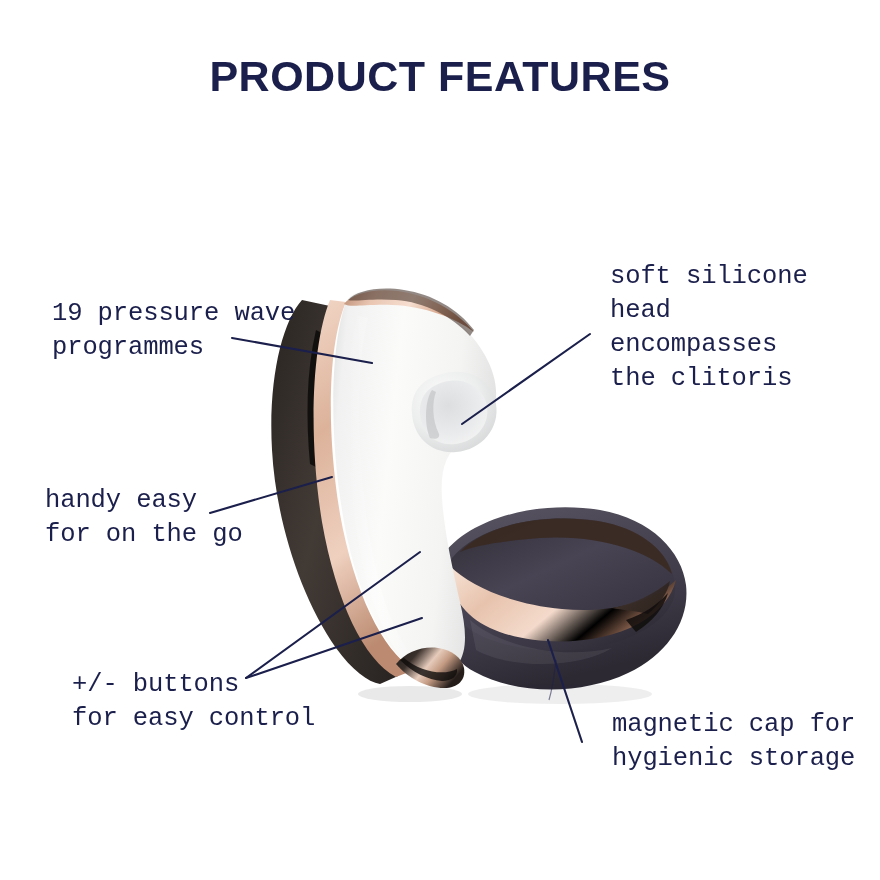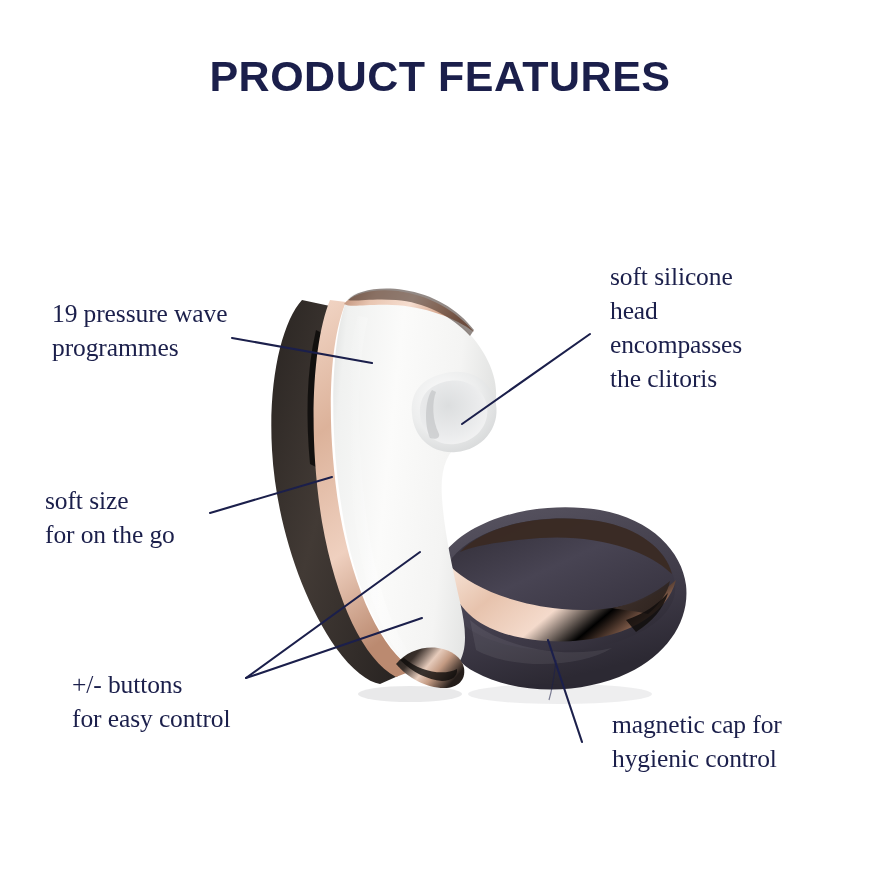"soft silicone" .label { font-family: Liberation Serif, serif -> Liberation Mono, monospace }
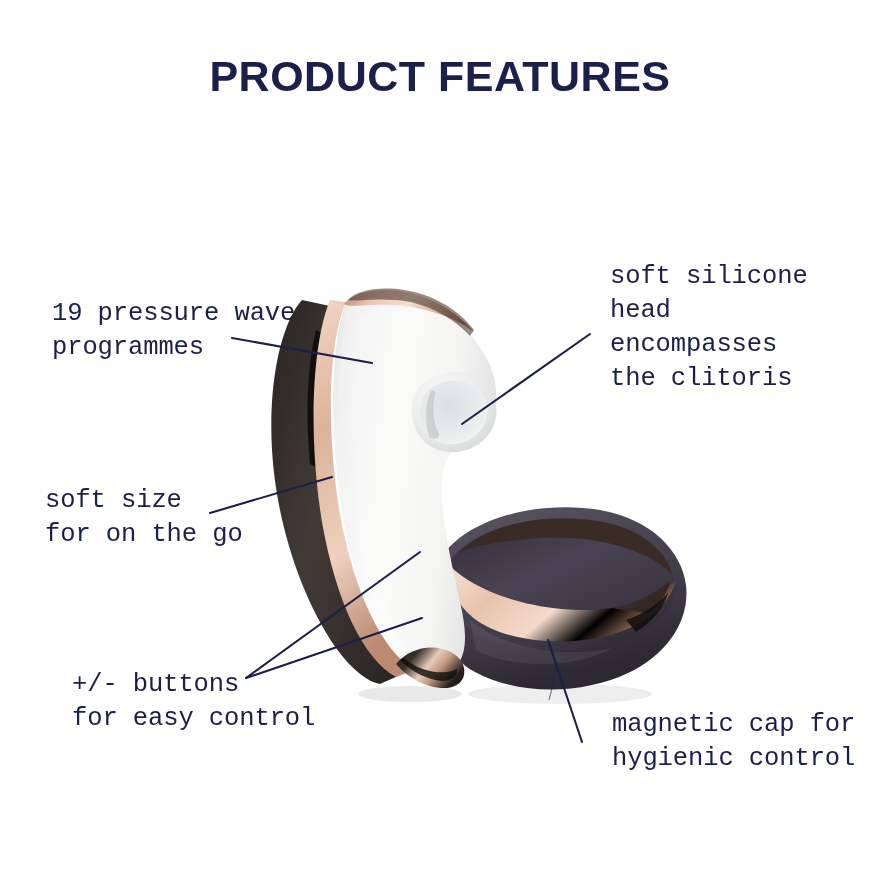"soft size" div.label { text: soft size -> handy easy }
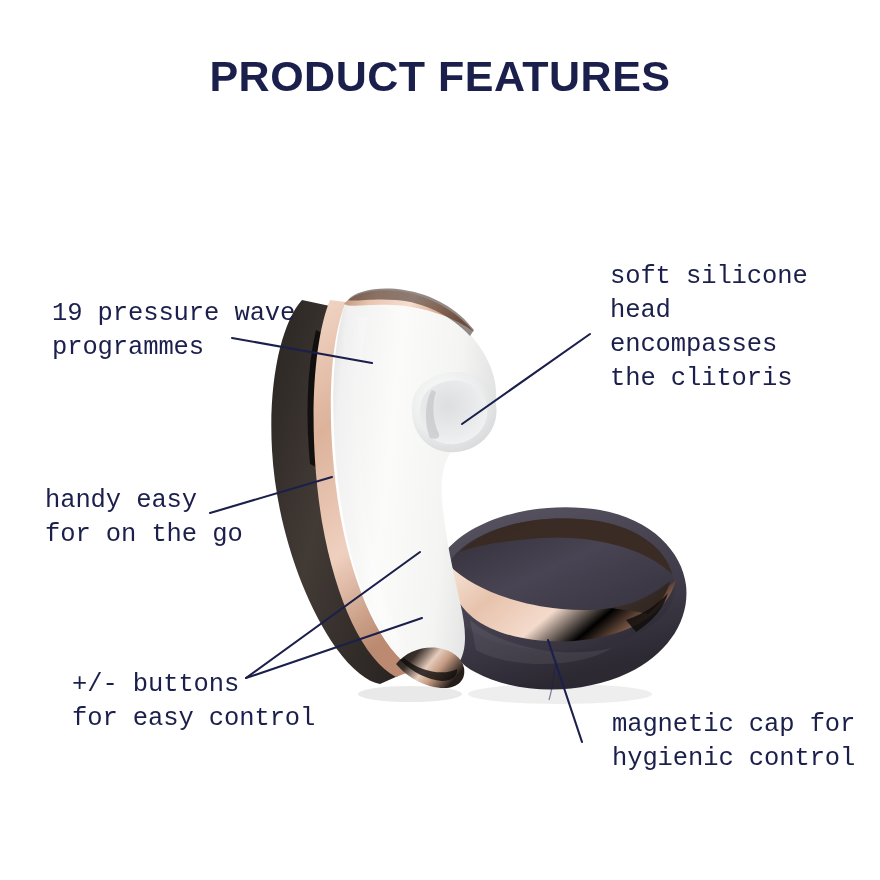"magnetic cap for" div.label { text: control -> storage }
